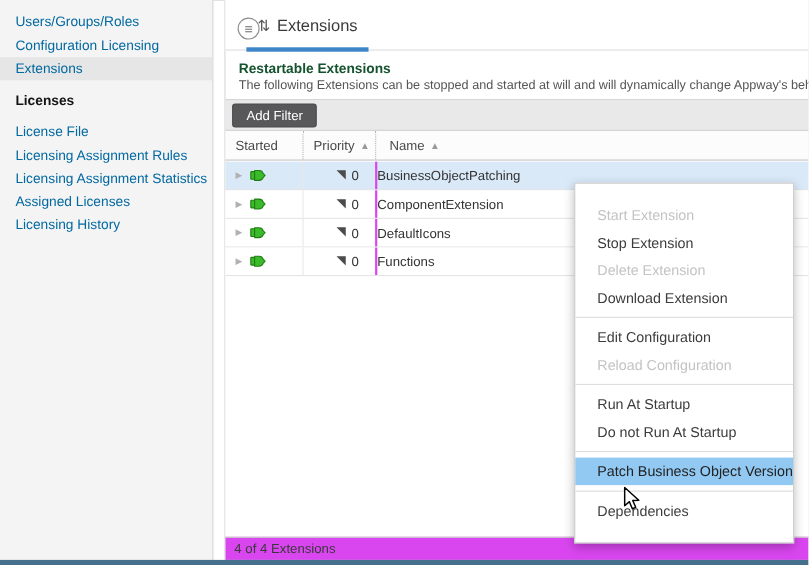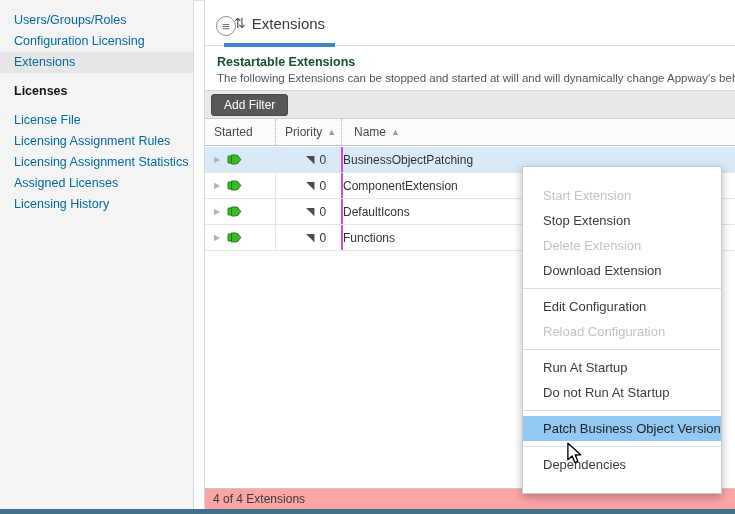"4 of 4 Extensions" .tfoot { background: #fca5a5 -> #d946ef }
